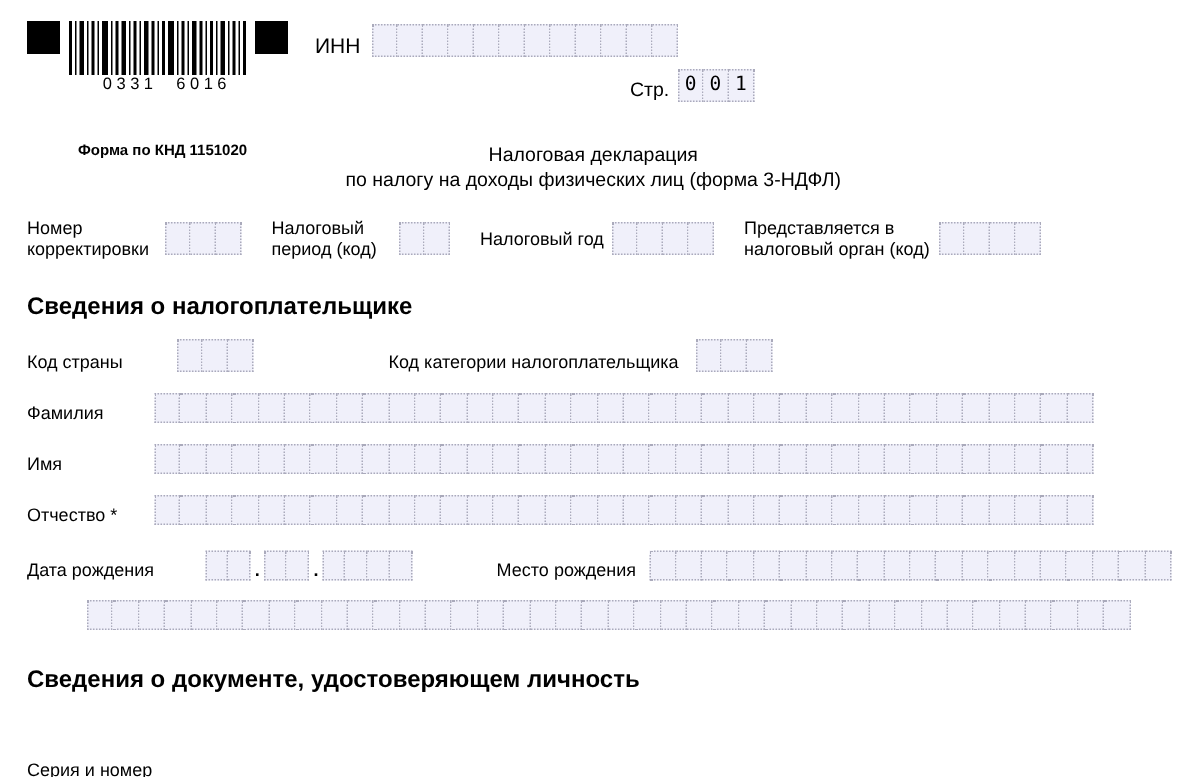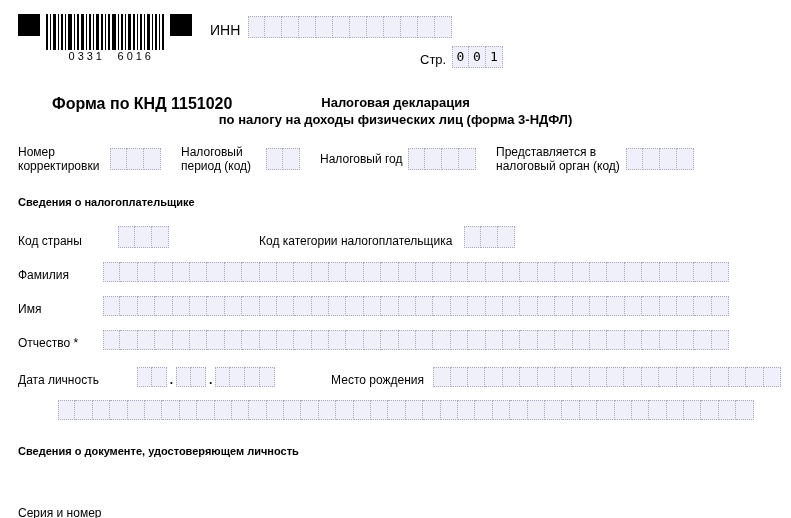"Форма по КНД 1151020" .form-code { font-size: 16px -> 10px }
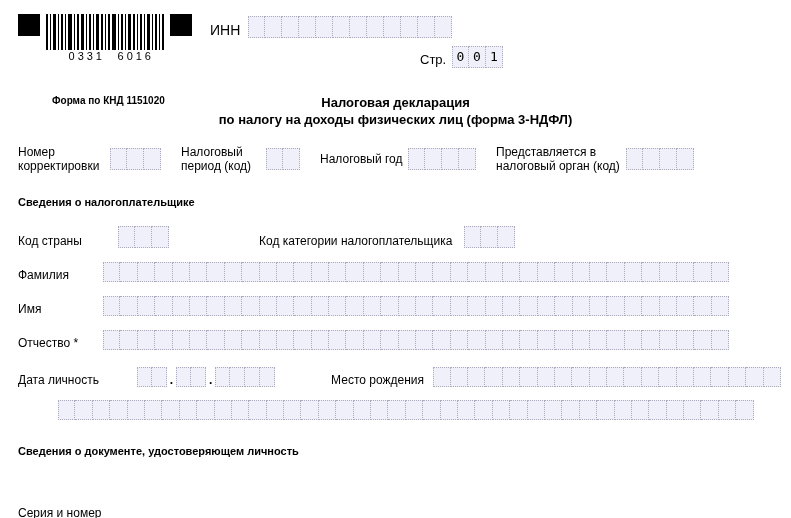"Налоговая декларация" .title { font-weight: bold -> normal }
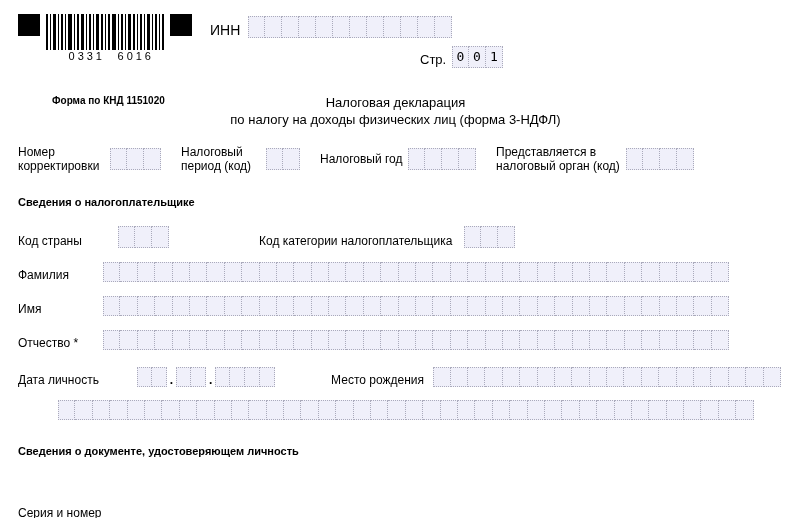"Сведения о налогоплательщике" .section { font-size: 11px -> 16px }
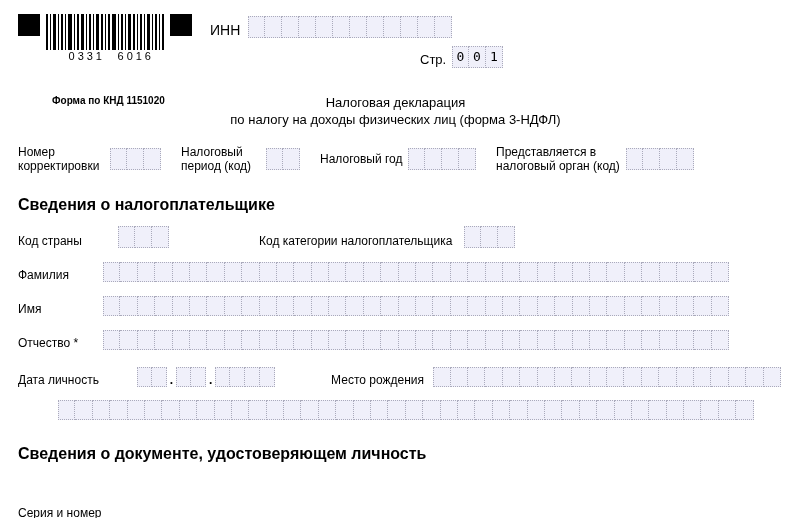"Дата личность" div.lbl { text: личность -> рождения }
